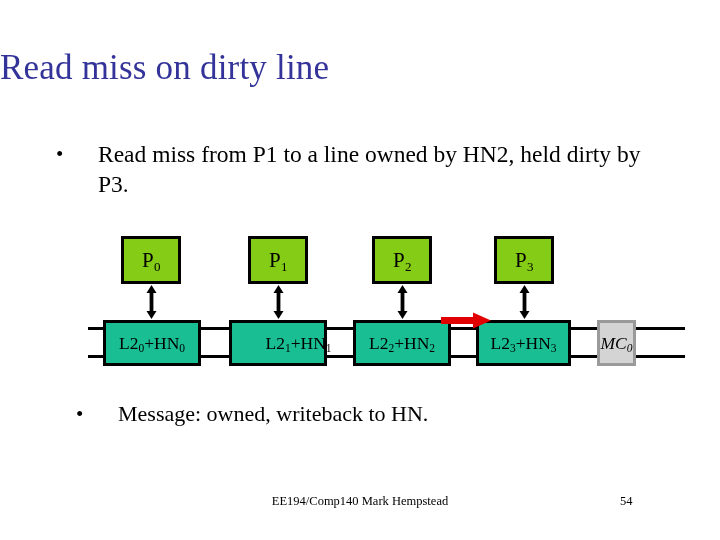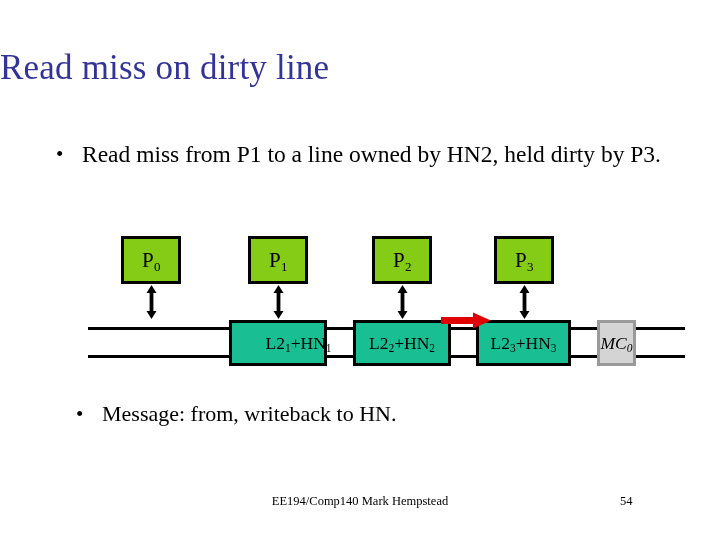"Read miss from P1 to" .bullet-text { margin-left: none -> 16px }
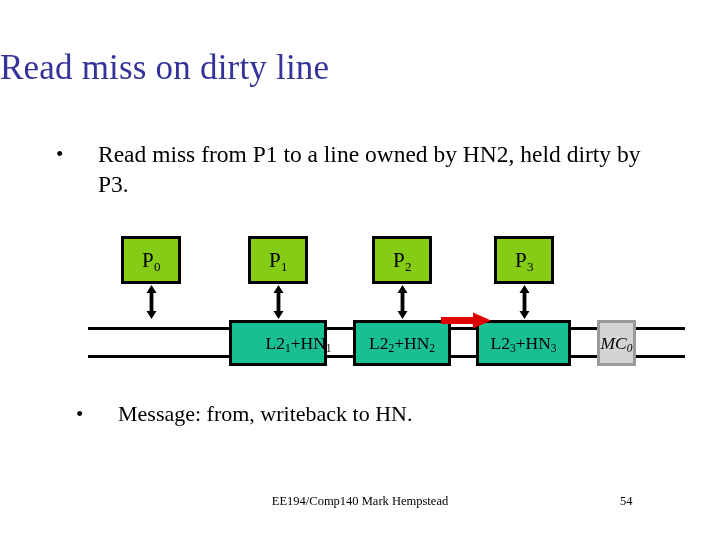"L20+HN0" div.node-box { html: none -> <div> <span></span> <span><span>L2</span><sub>0</sub><span>+HN</span><sub>0</sub></span> </div> }
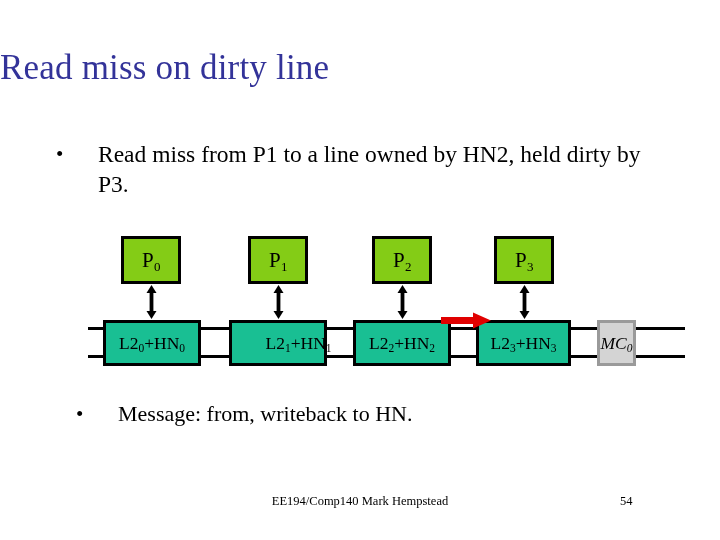"Message: from, writeback to HN." span.bullet-text { text: from -> owned }
